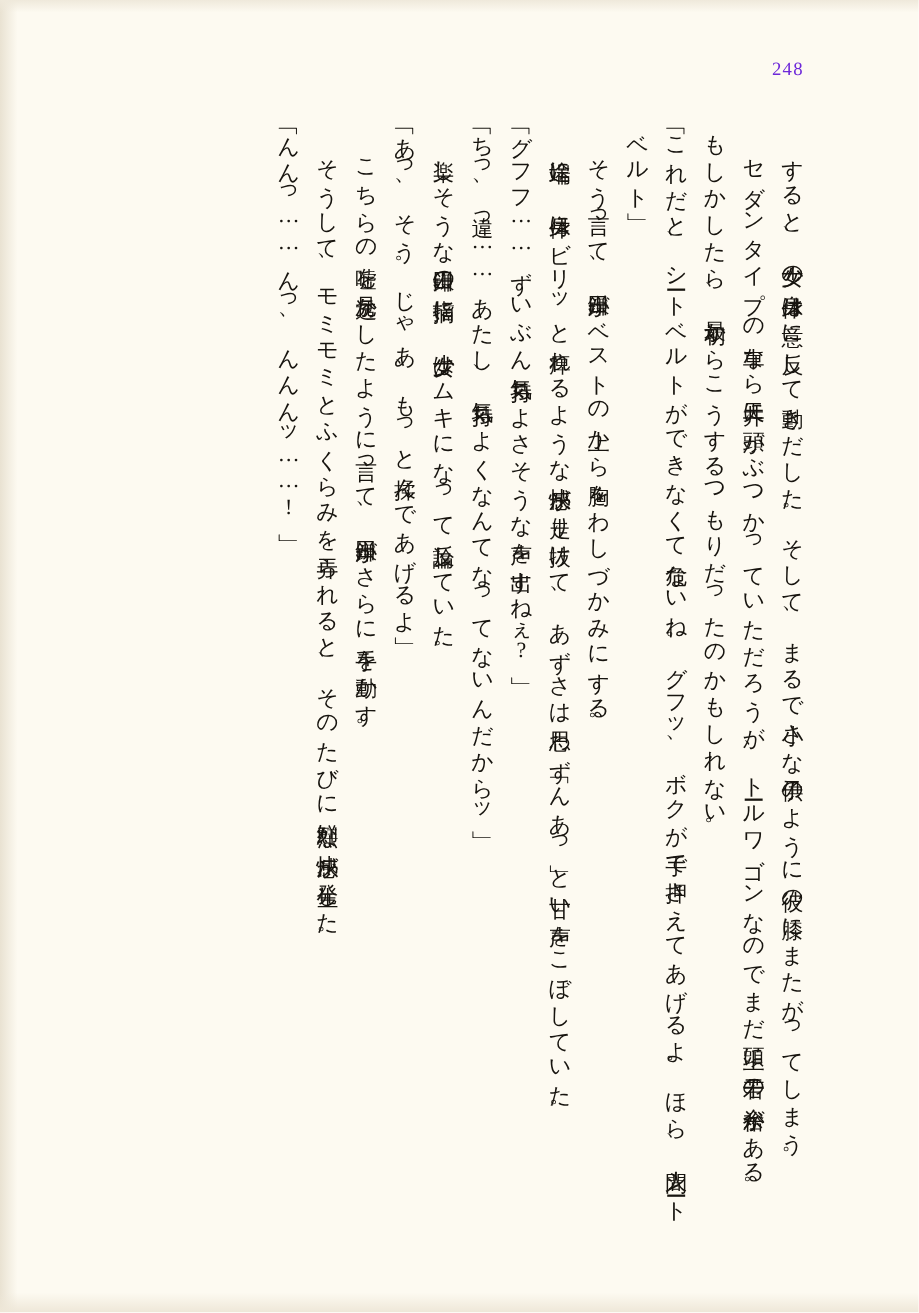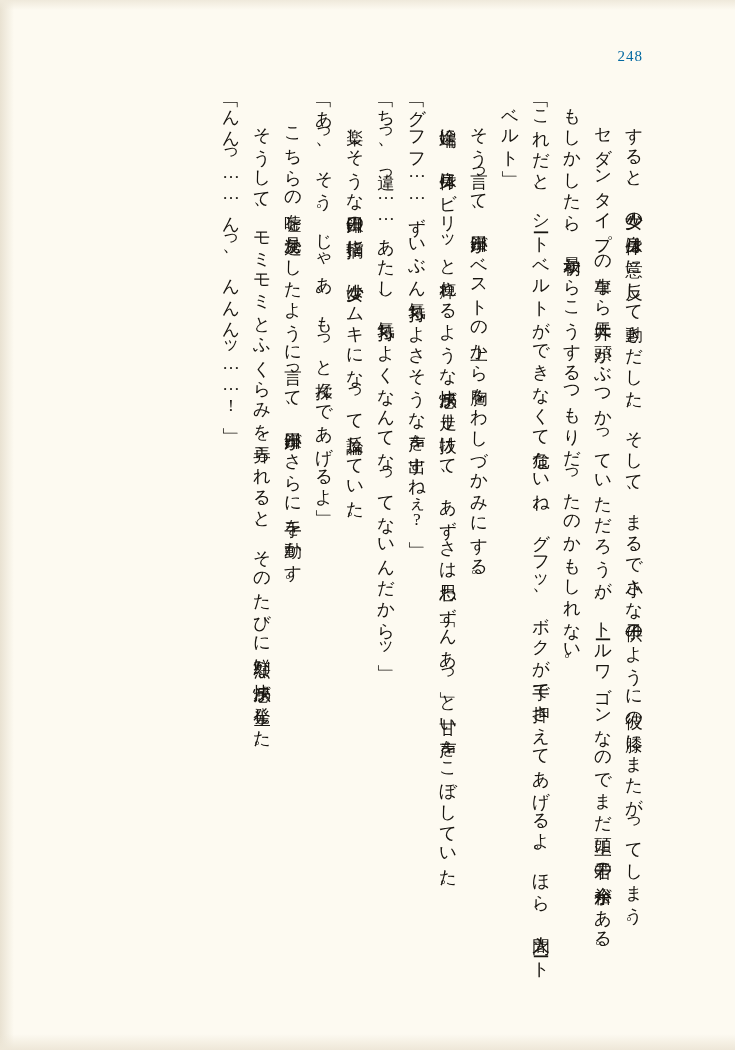"248" .page-number { color: #0369a1 -> #6d28d9 }
